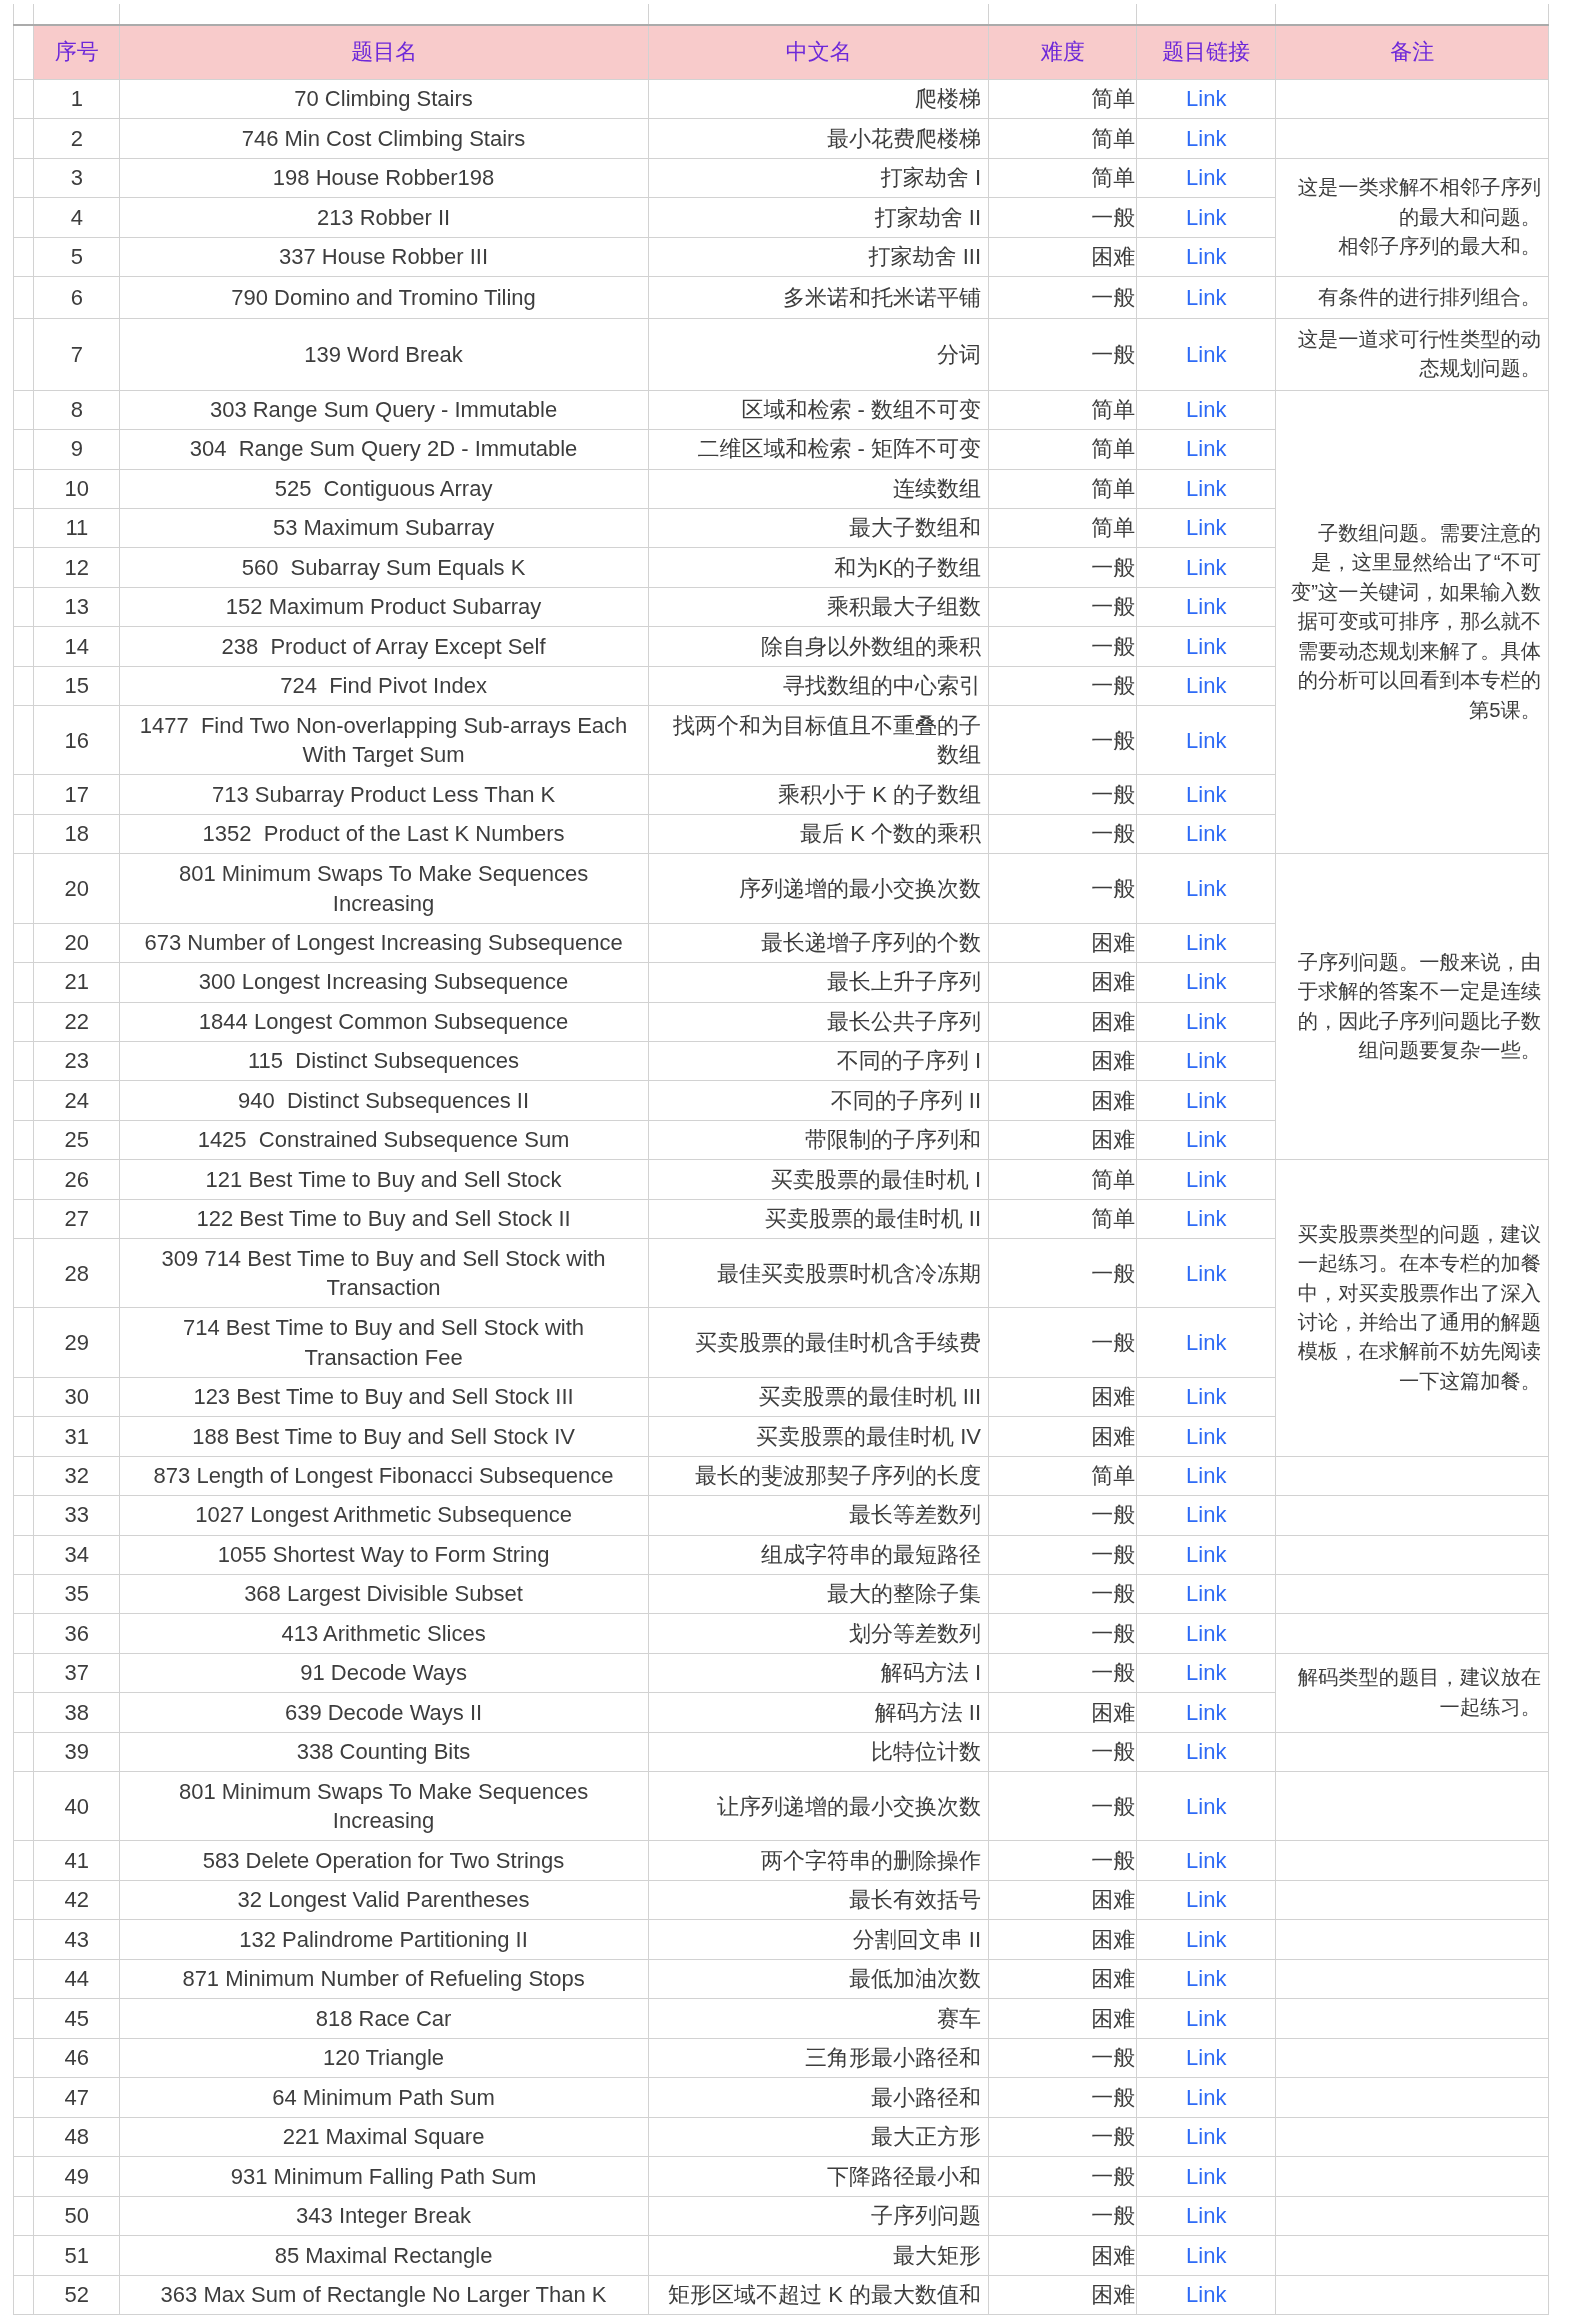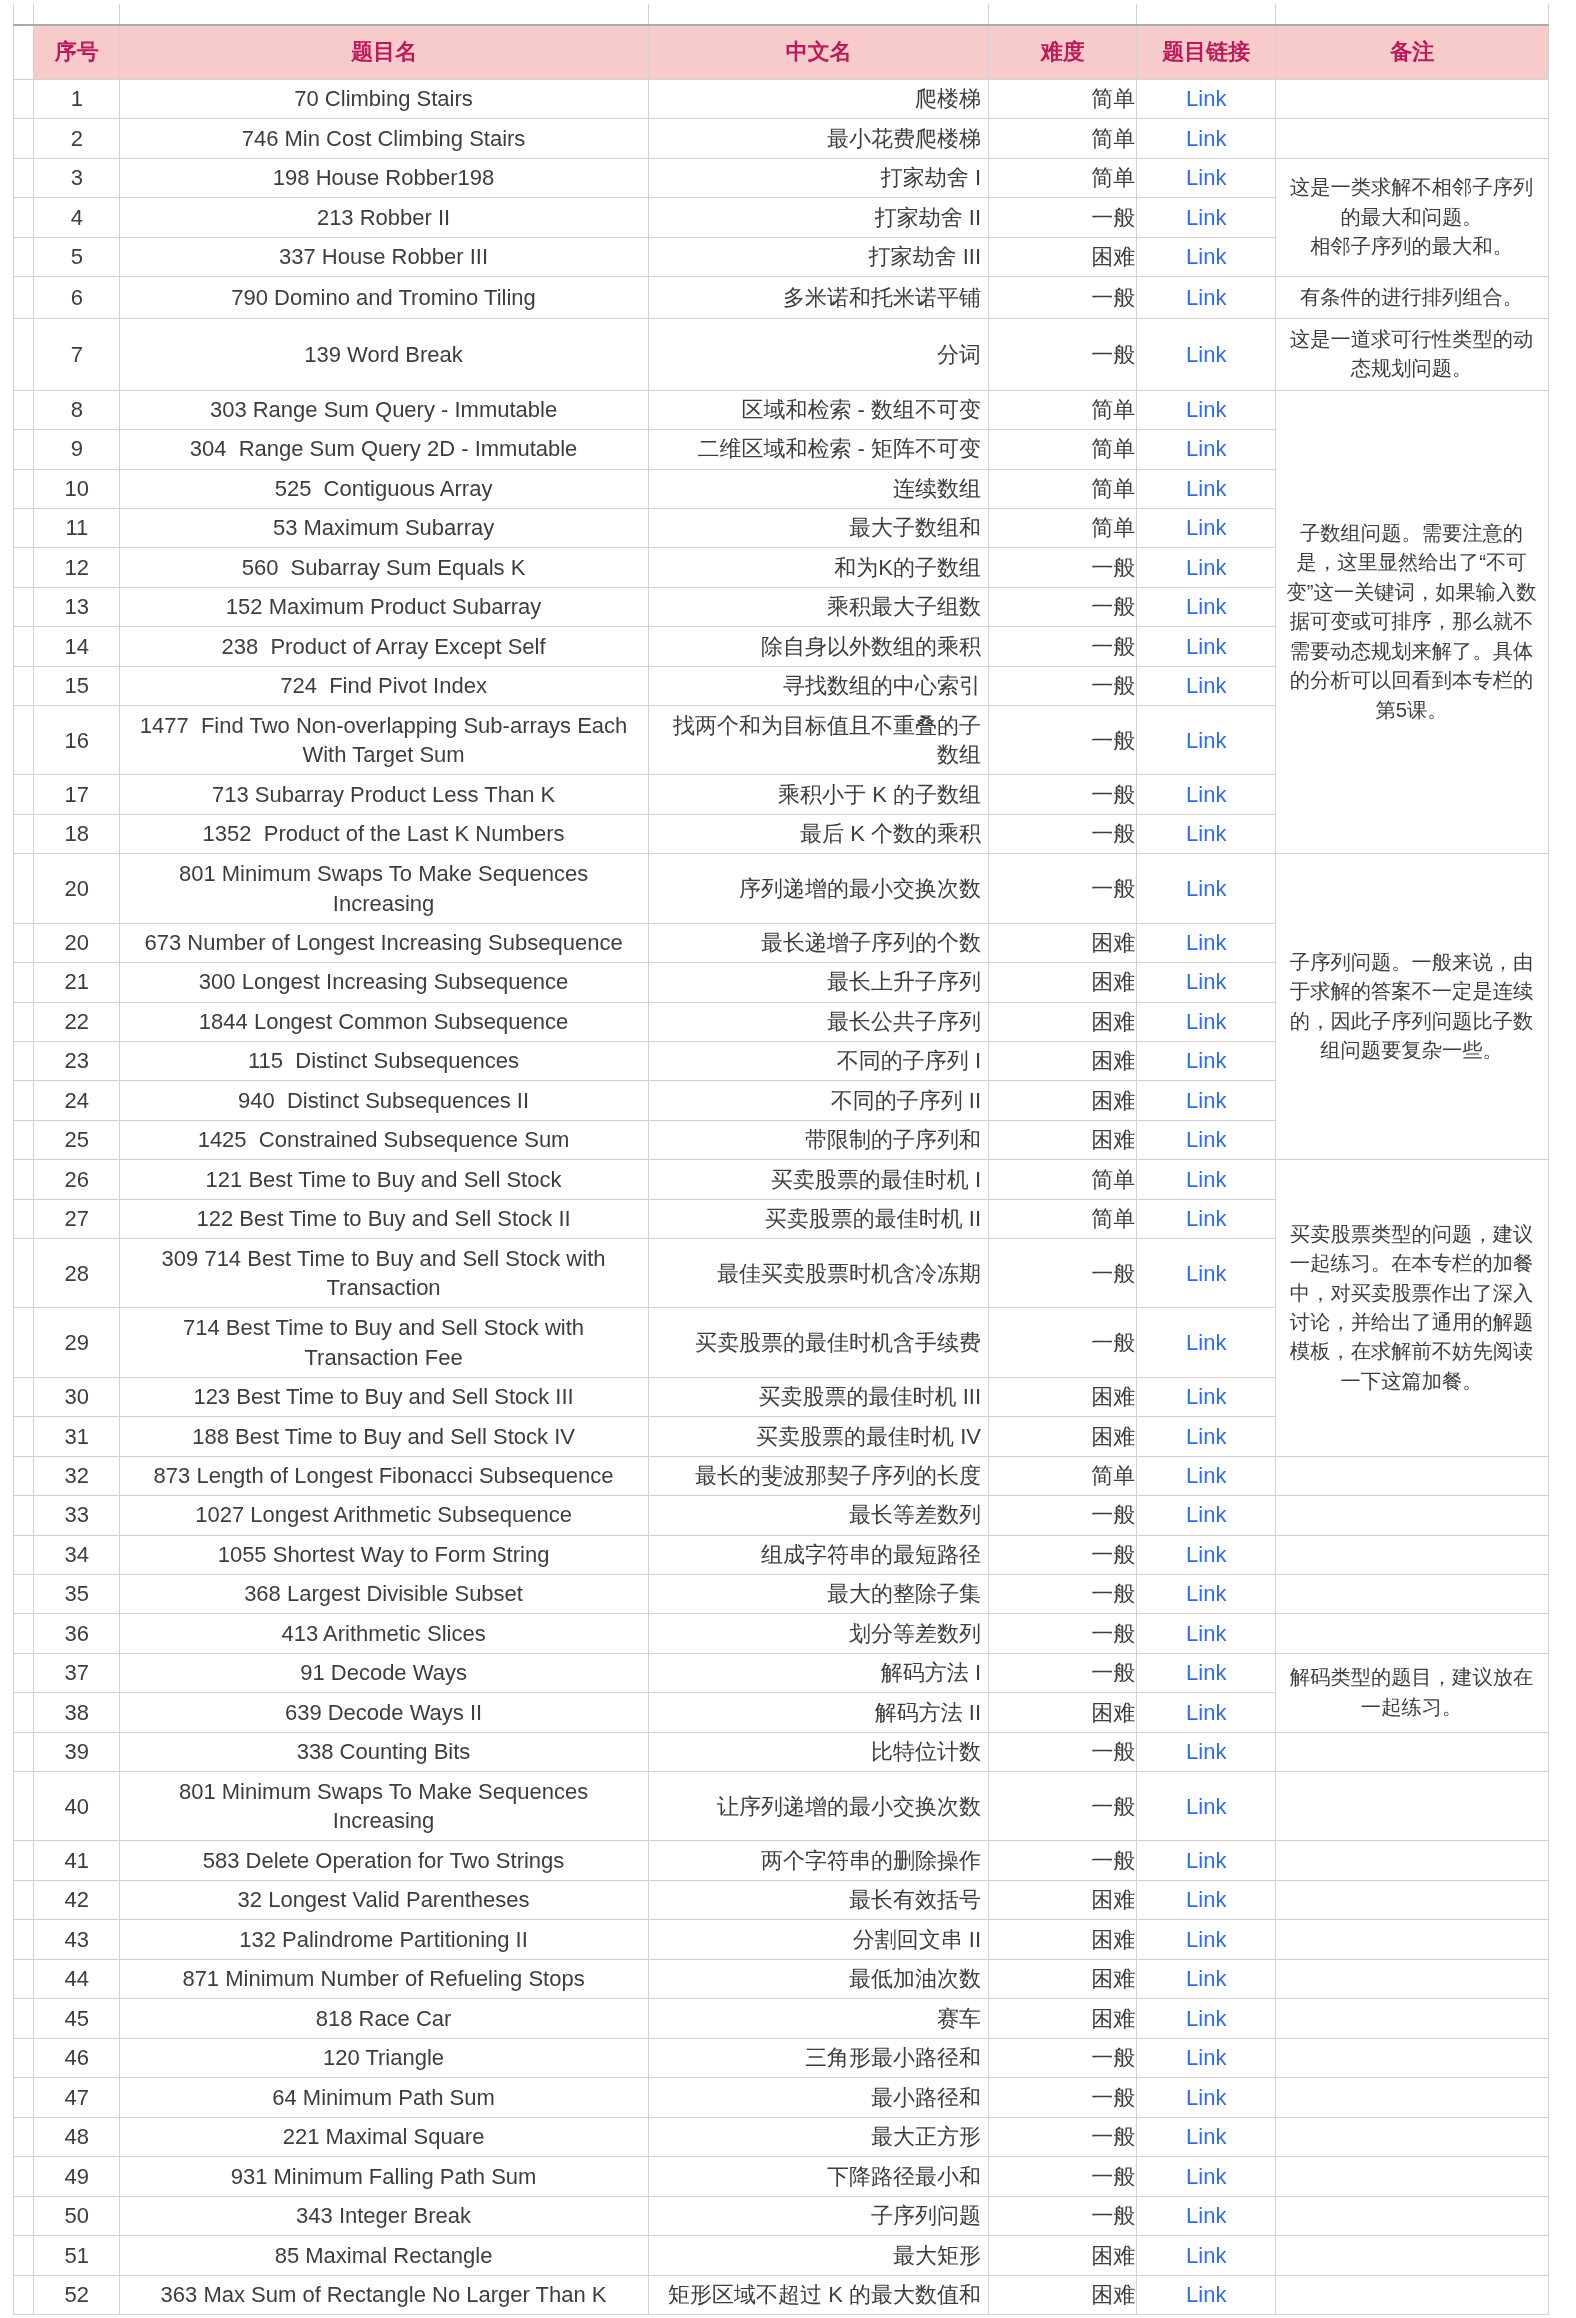"序号" thead th.hdr { color: #be185d -> #6d28d9; font-weight: 700 -> 400 }
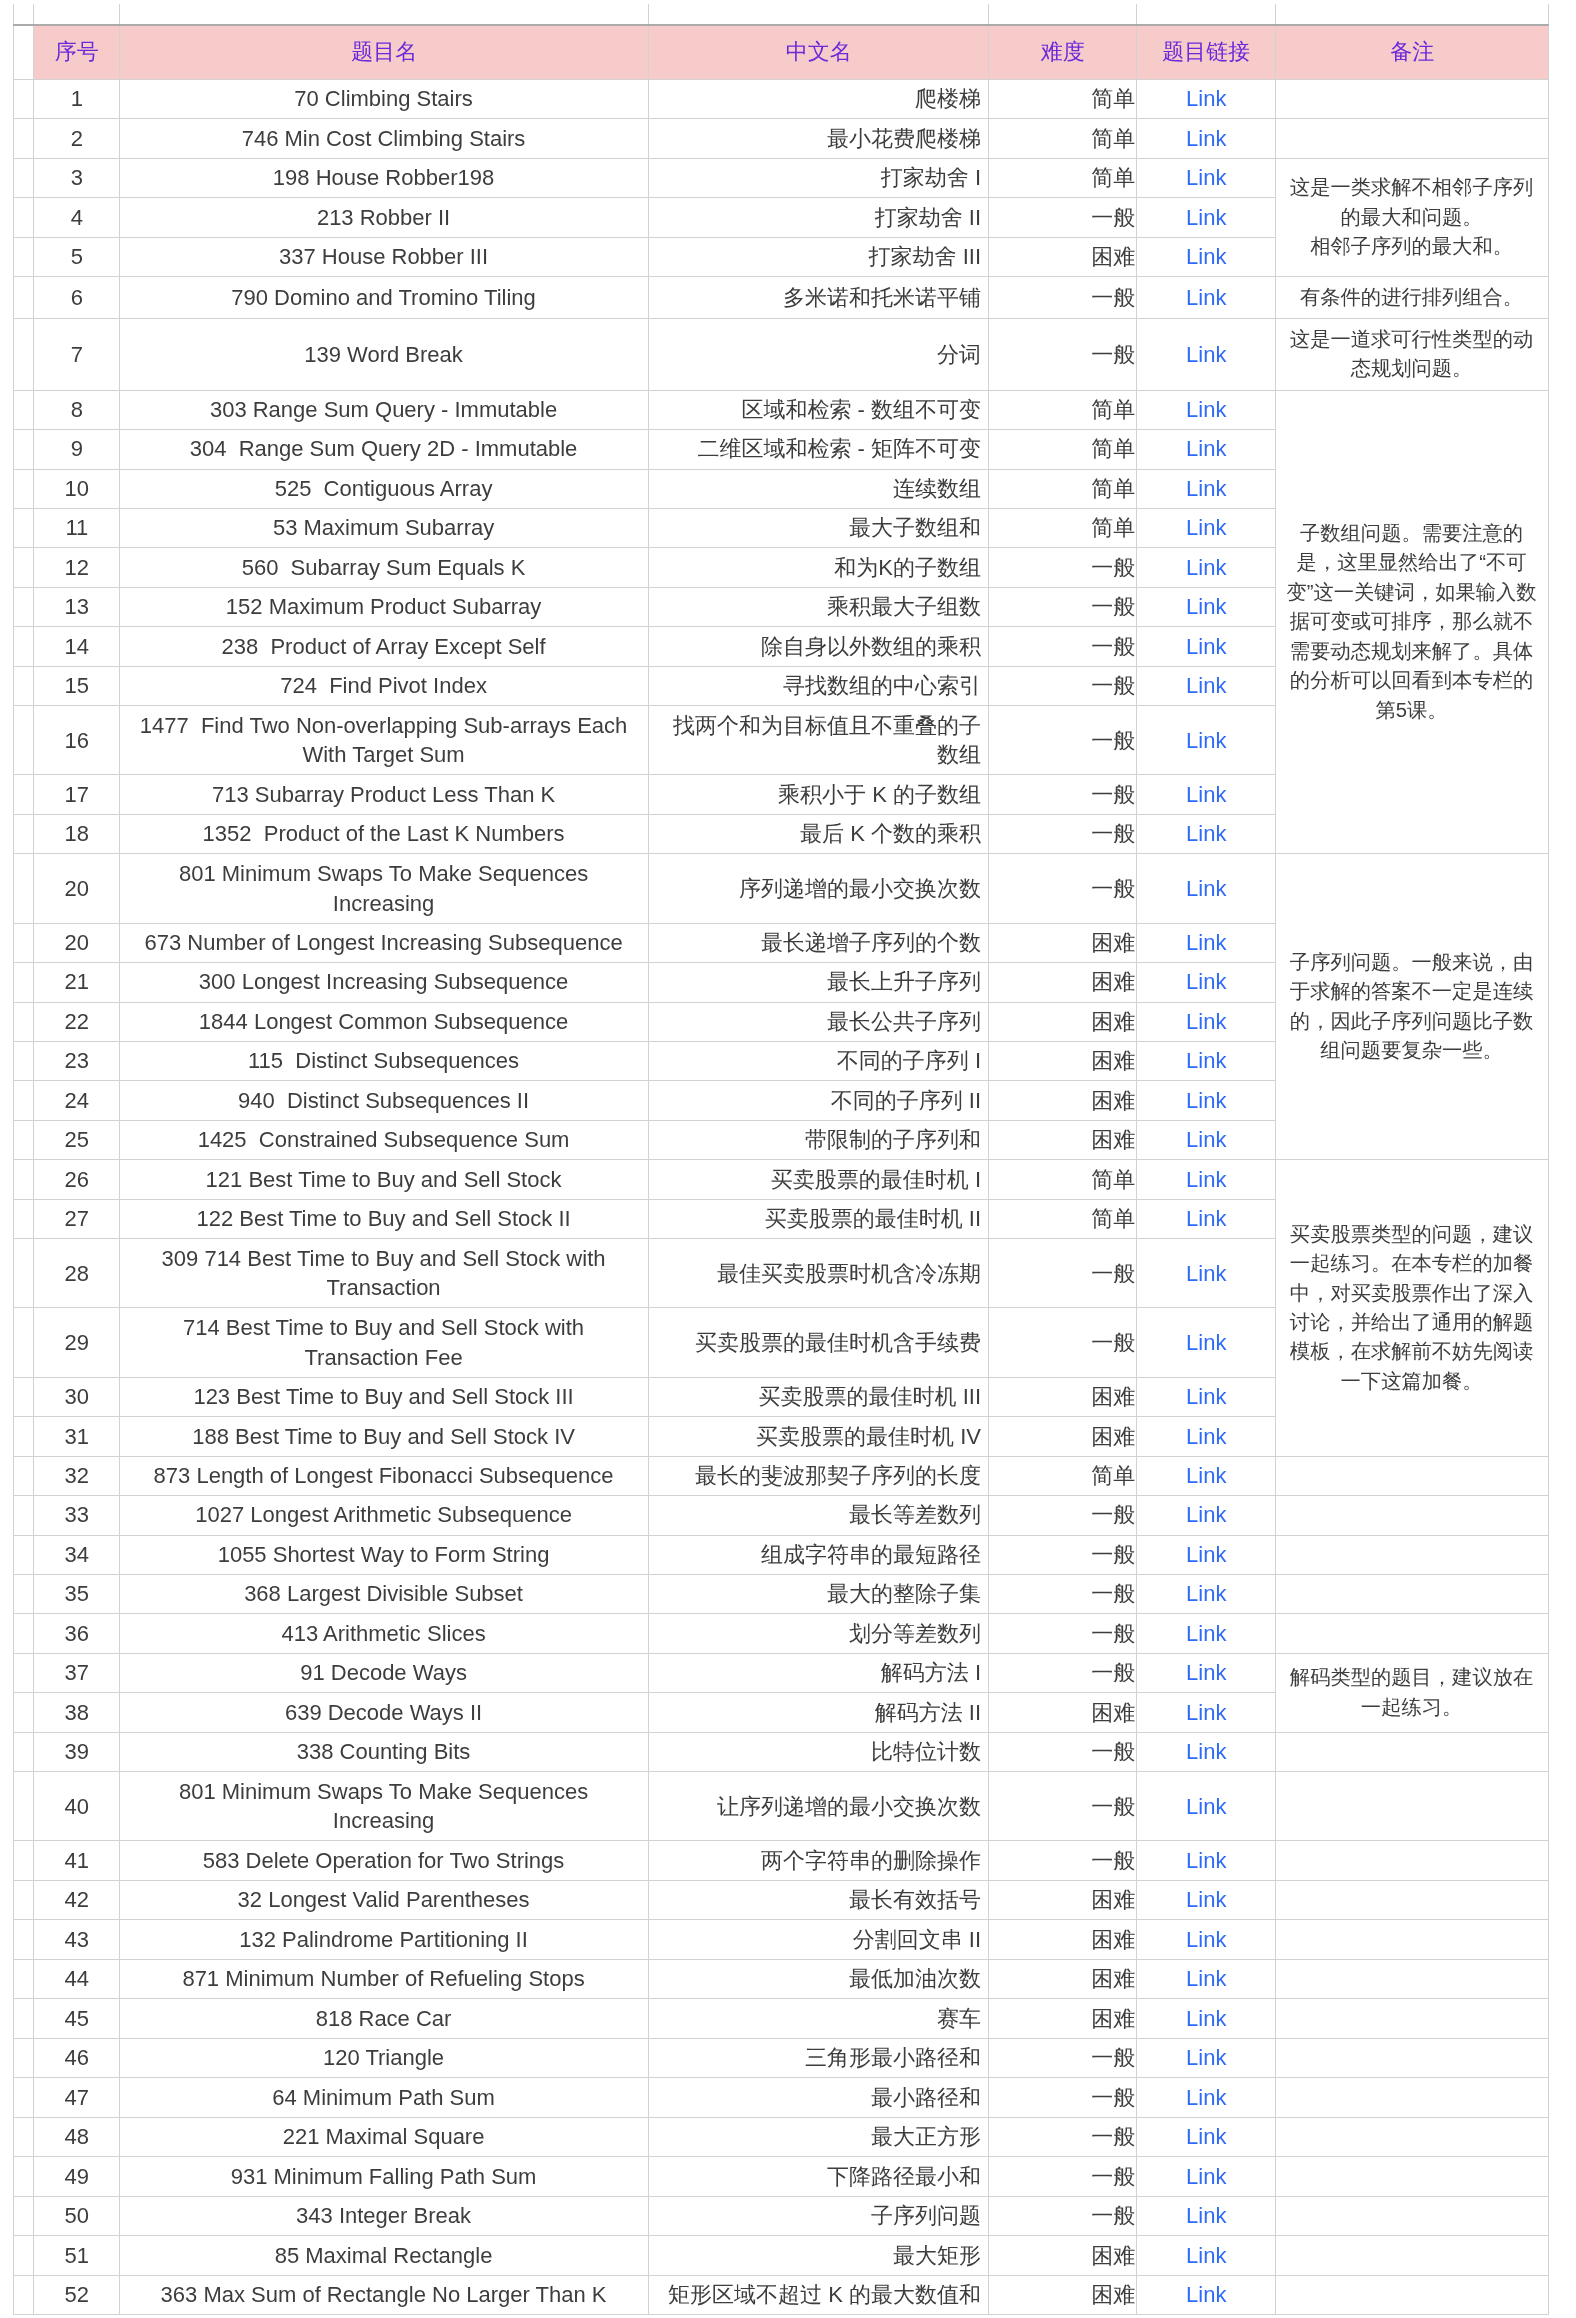"这是一类求解不相邻子序列的最大和问题。" td.cell-remark { text-align: center -> right }
